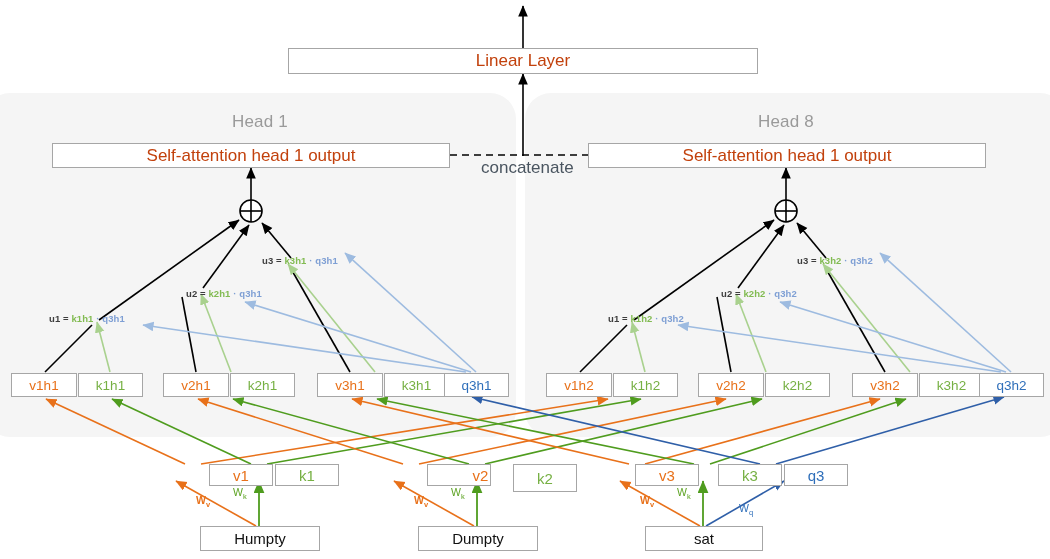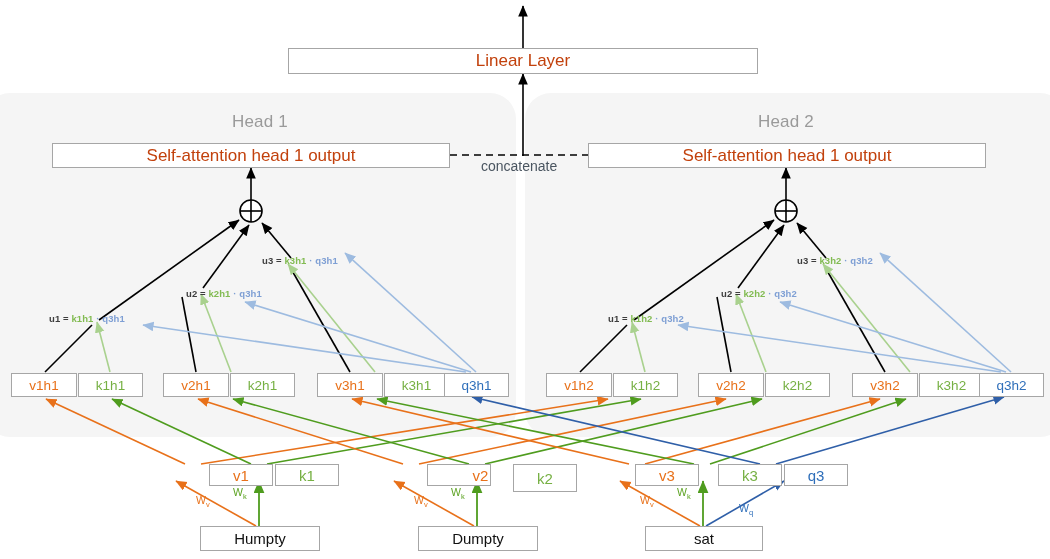"Head 2" div.head-title { text: 2 -> 8 }
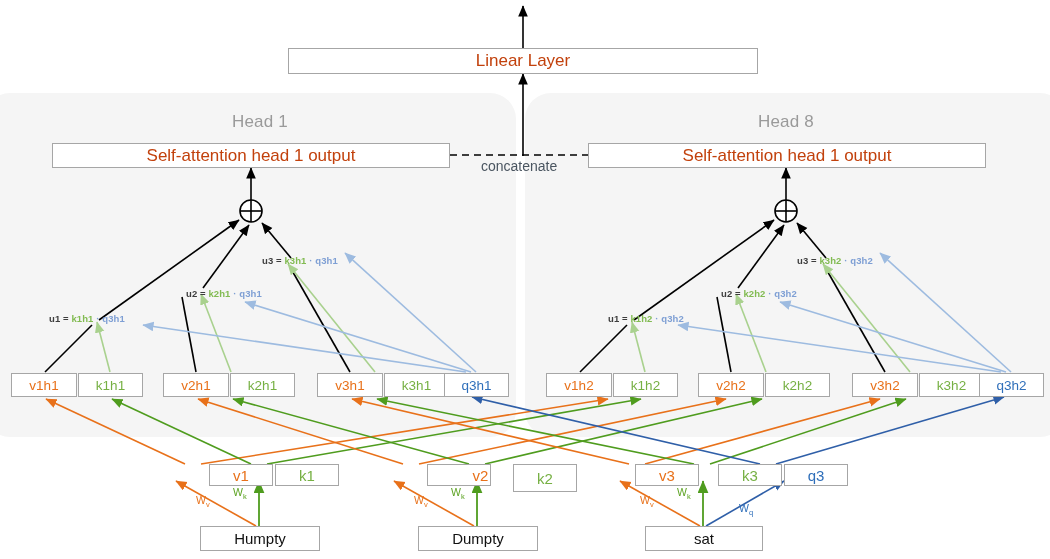"concatenate" .concat { font-size: 14px -> 17px }
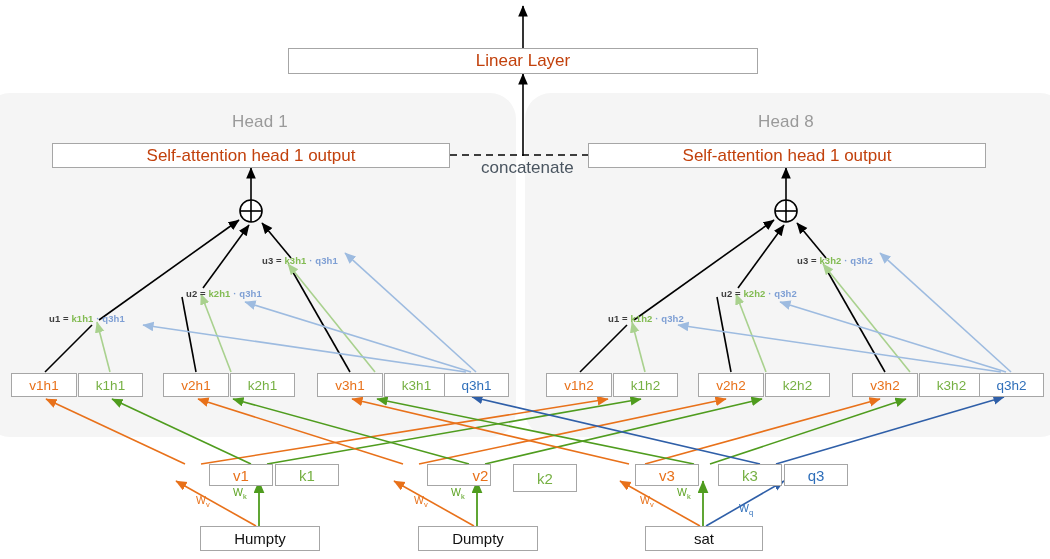"Wv" .w-v { font-weight: none -> bold }
